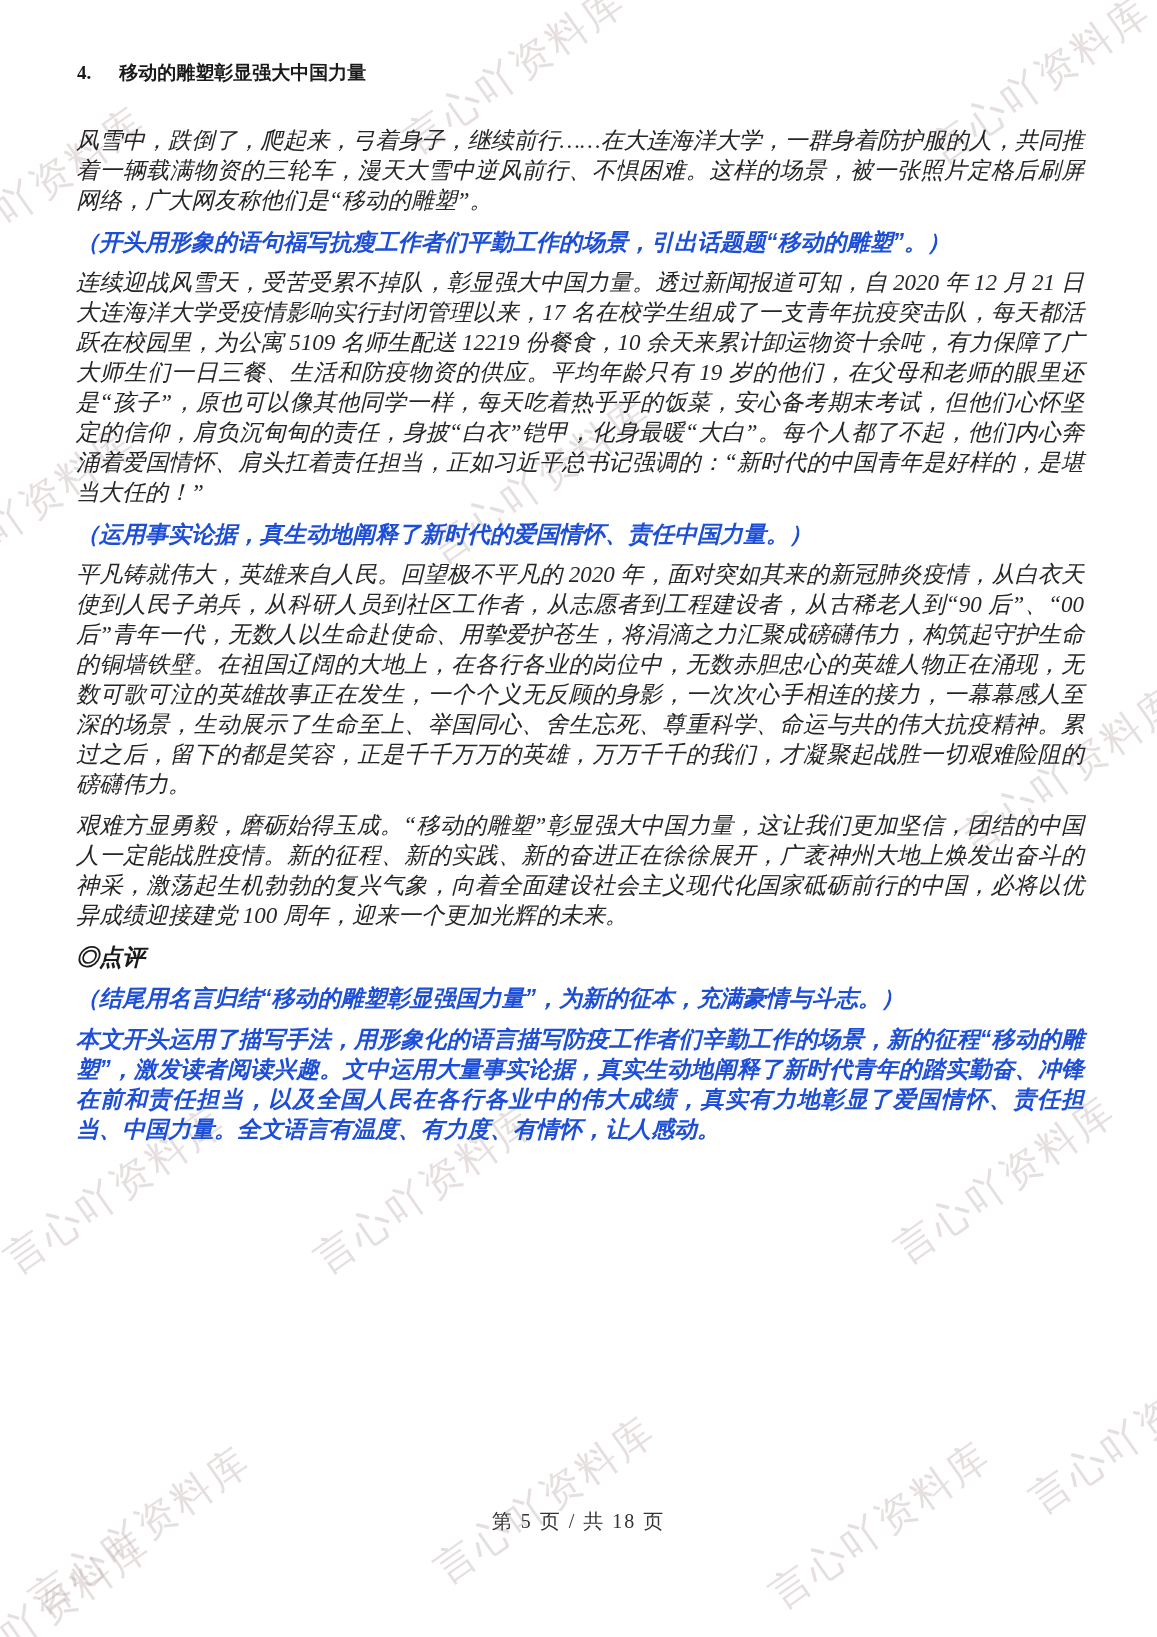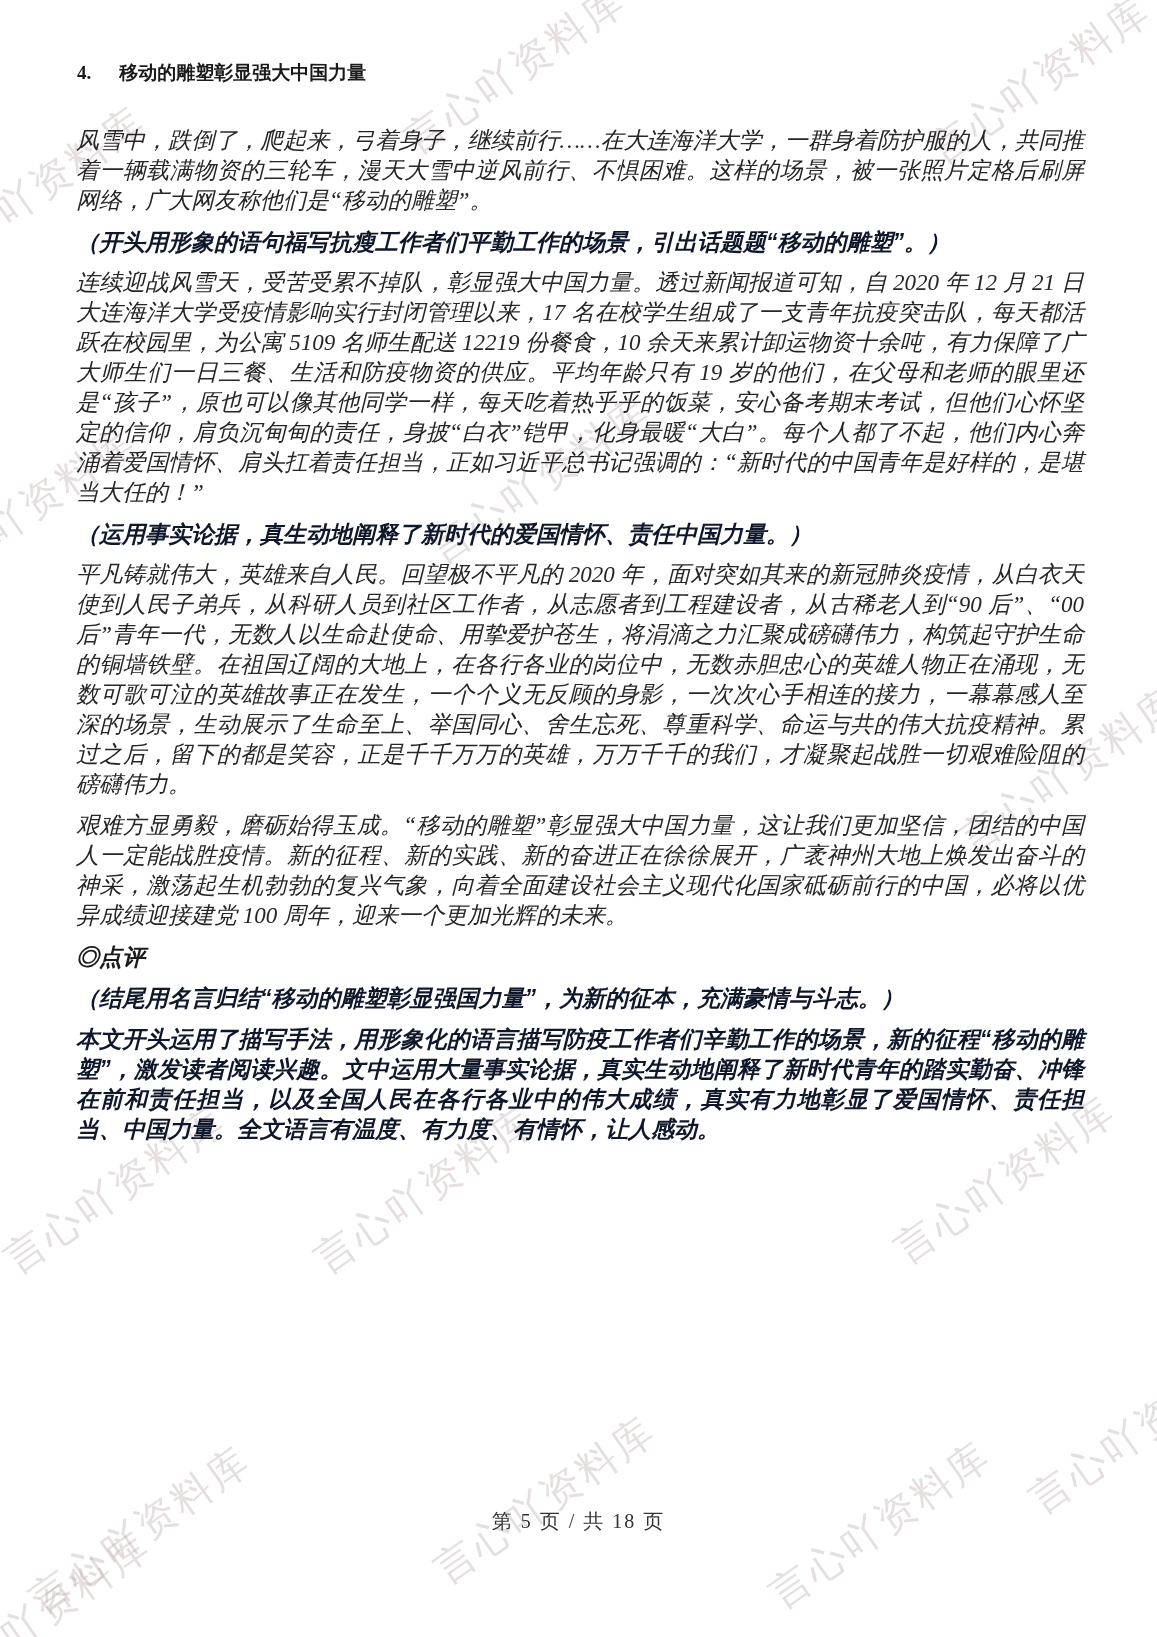"（开头用形象的语句福写抗瘦工作者们平勤工作的场景，引出话题题“移动的雕塑”。）" .para.red { color: #0f172a -> #1d4ed8 }
